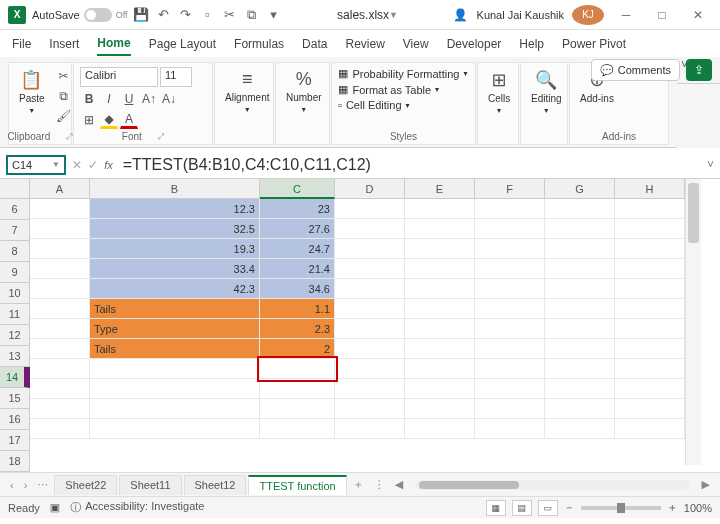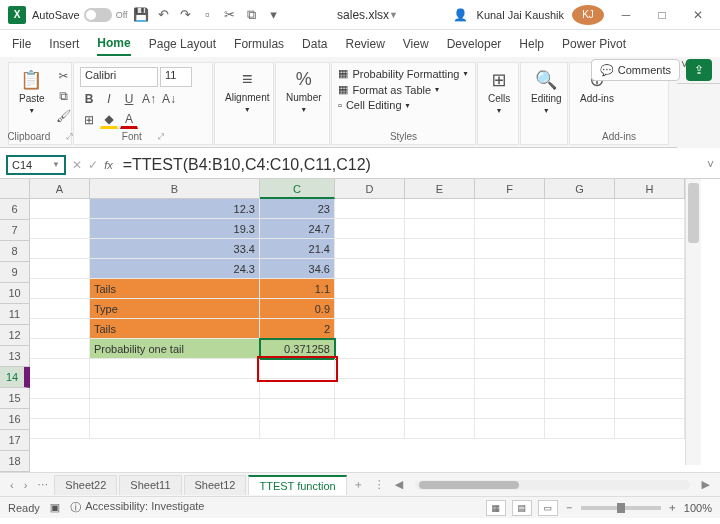"32.5" div.gr { html: none -> <div> <div></div> <div>32.5</div> <div>27.6</div> <div></div> <div></div> <div></div> <div></div> <div></div> </div> }
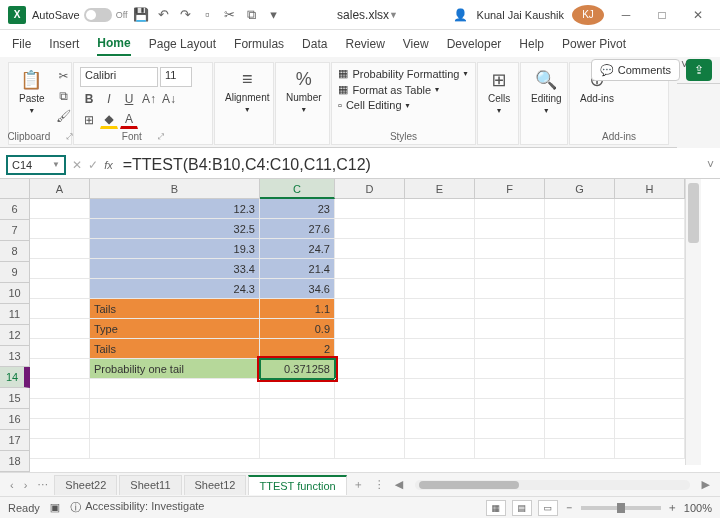"24.3" div.gc { text: 24.3 -> 42.3 }
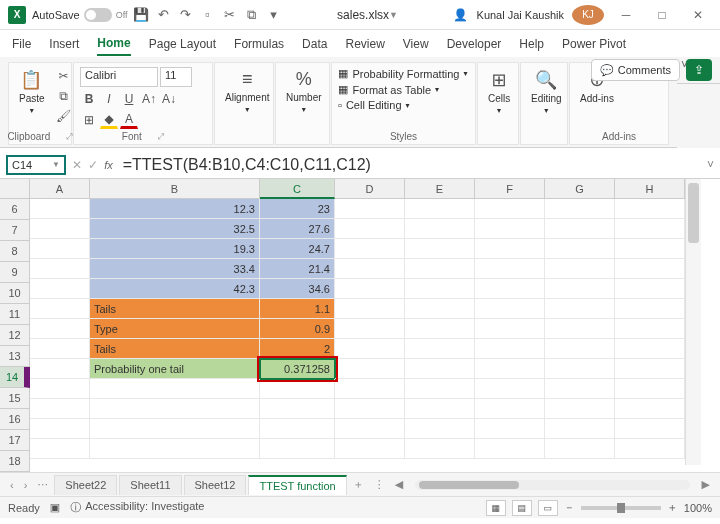"0.9" div.gc { text: 0.9 -> 2.3 }
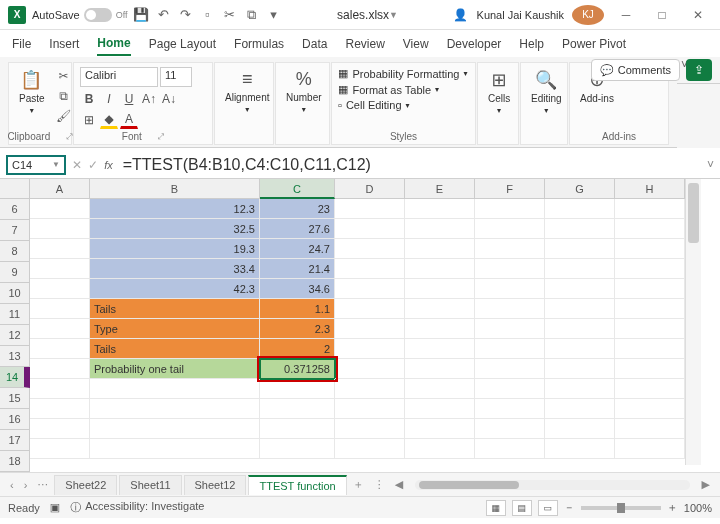"Probability one tail" div.gr { html: <div> <div></div> <div>Probability one tail</div> <div>0.371258</div> <div></div> <div></div> <div></div> <div></div> <div></div> </div> -> none }
